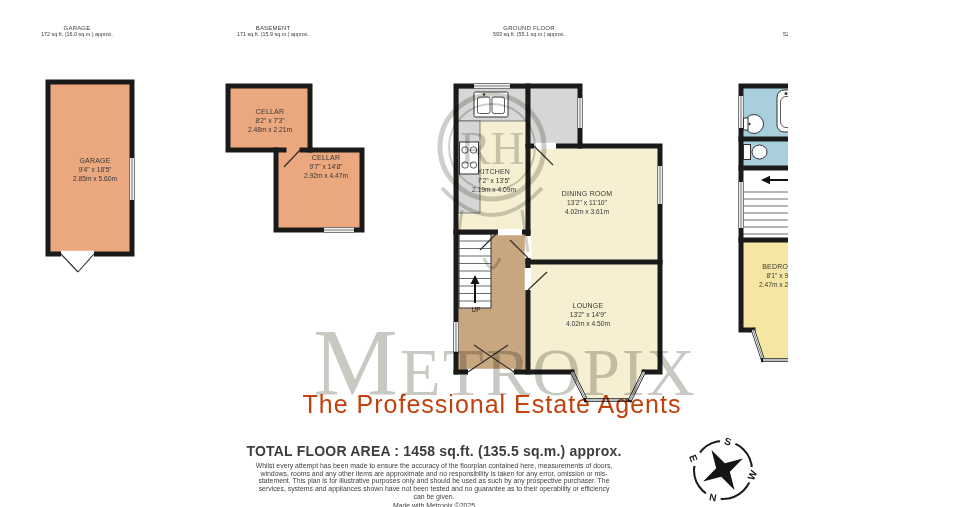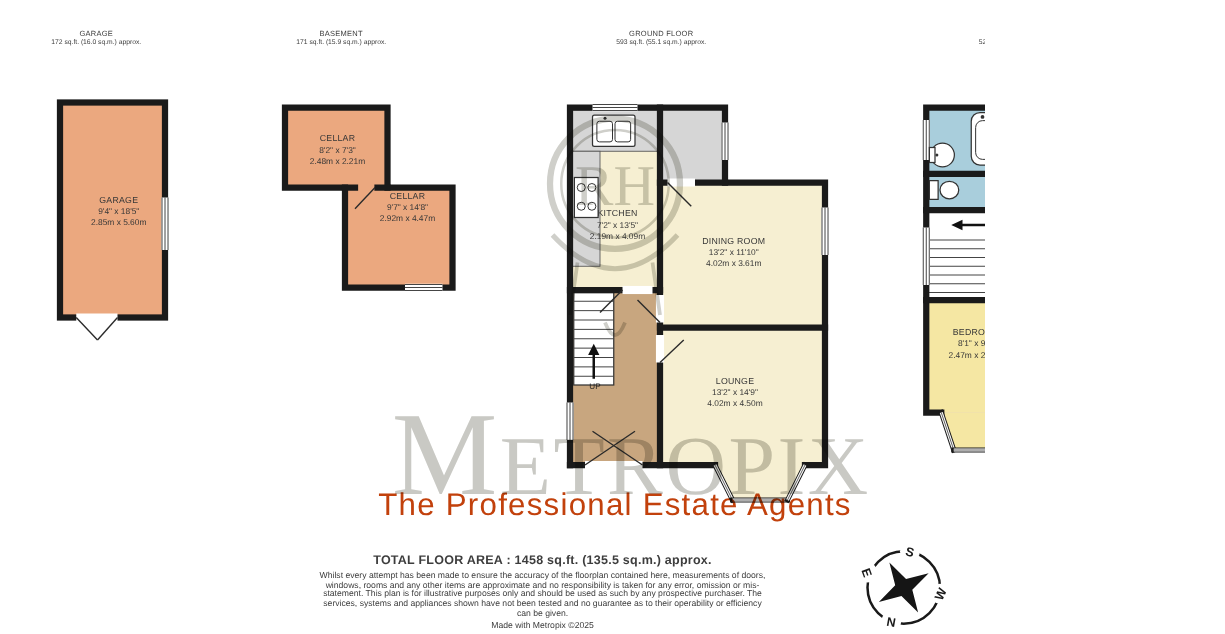"TOTAL FLOOR AREA : 1458" .footer .total { font-size: 10px -> 14px }
